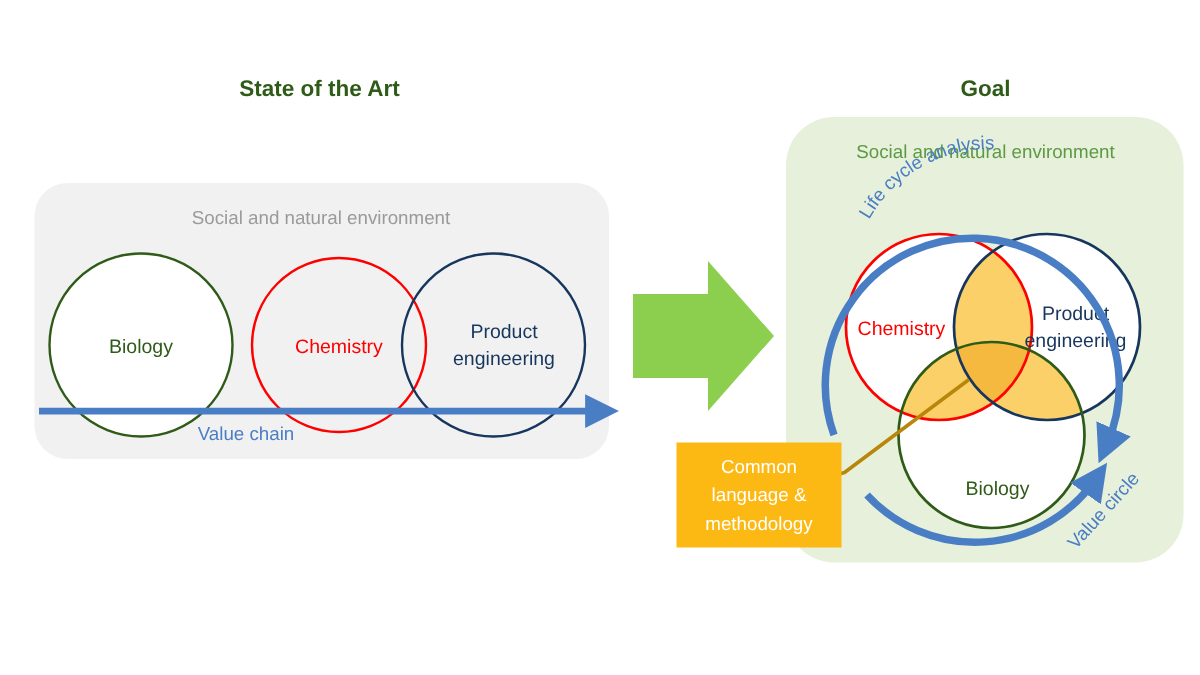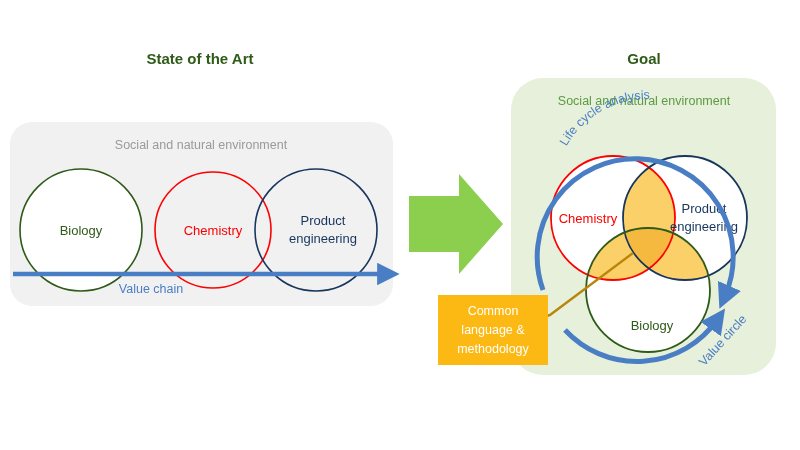"State of the Art" #stage { left: 3px -> 16px }
